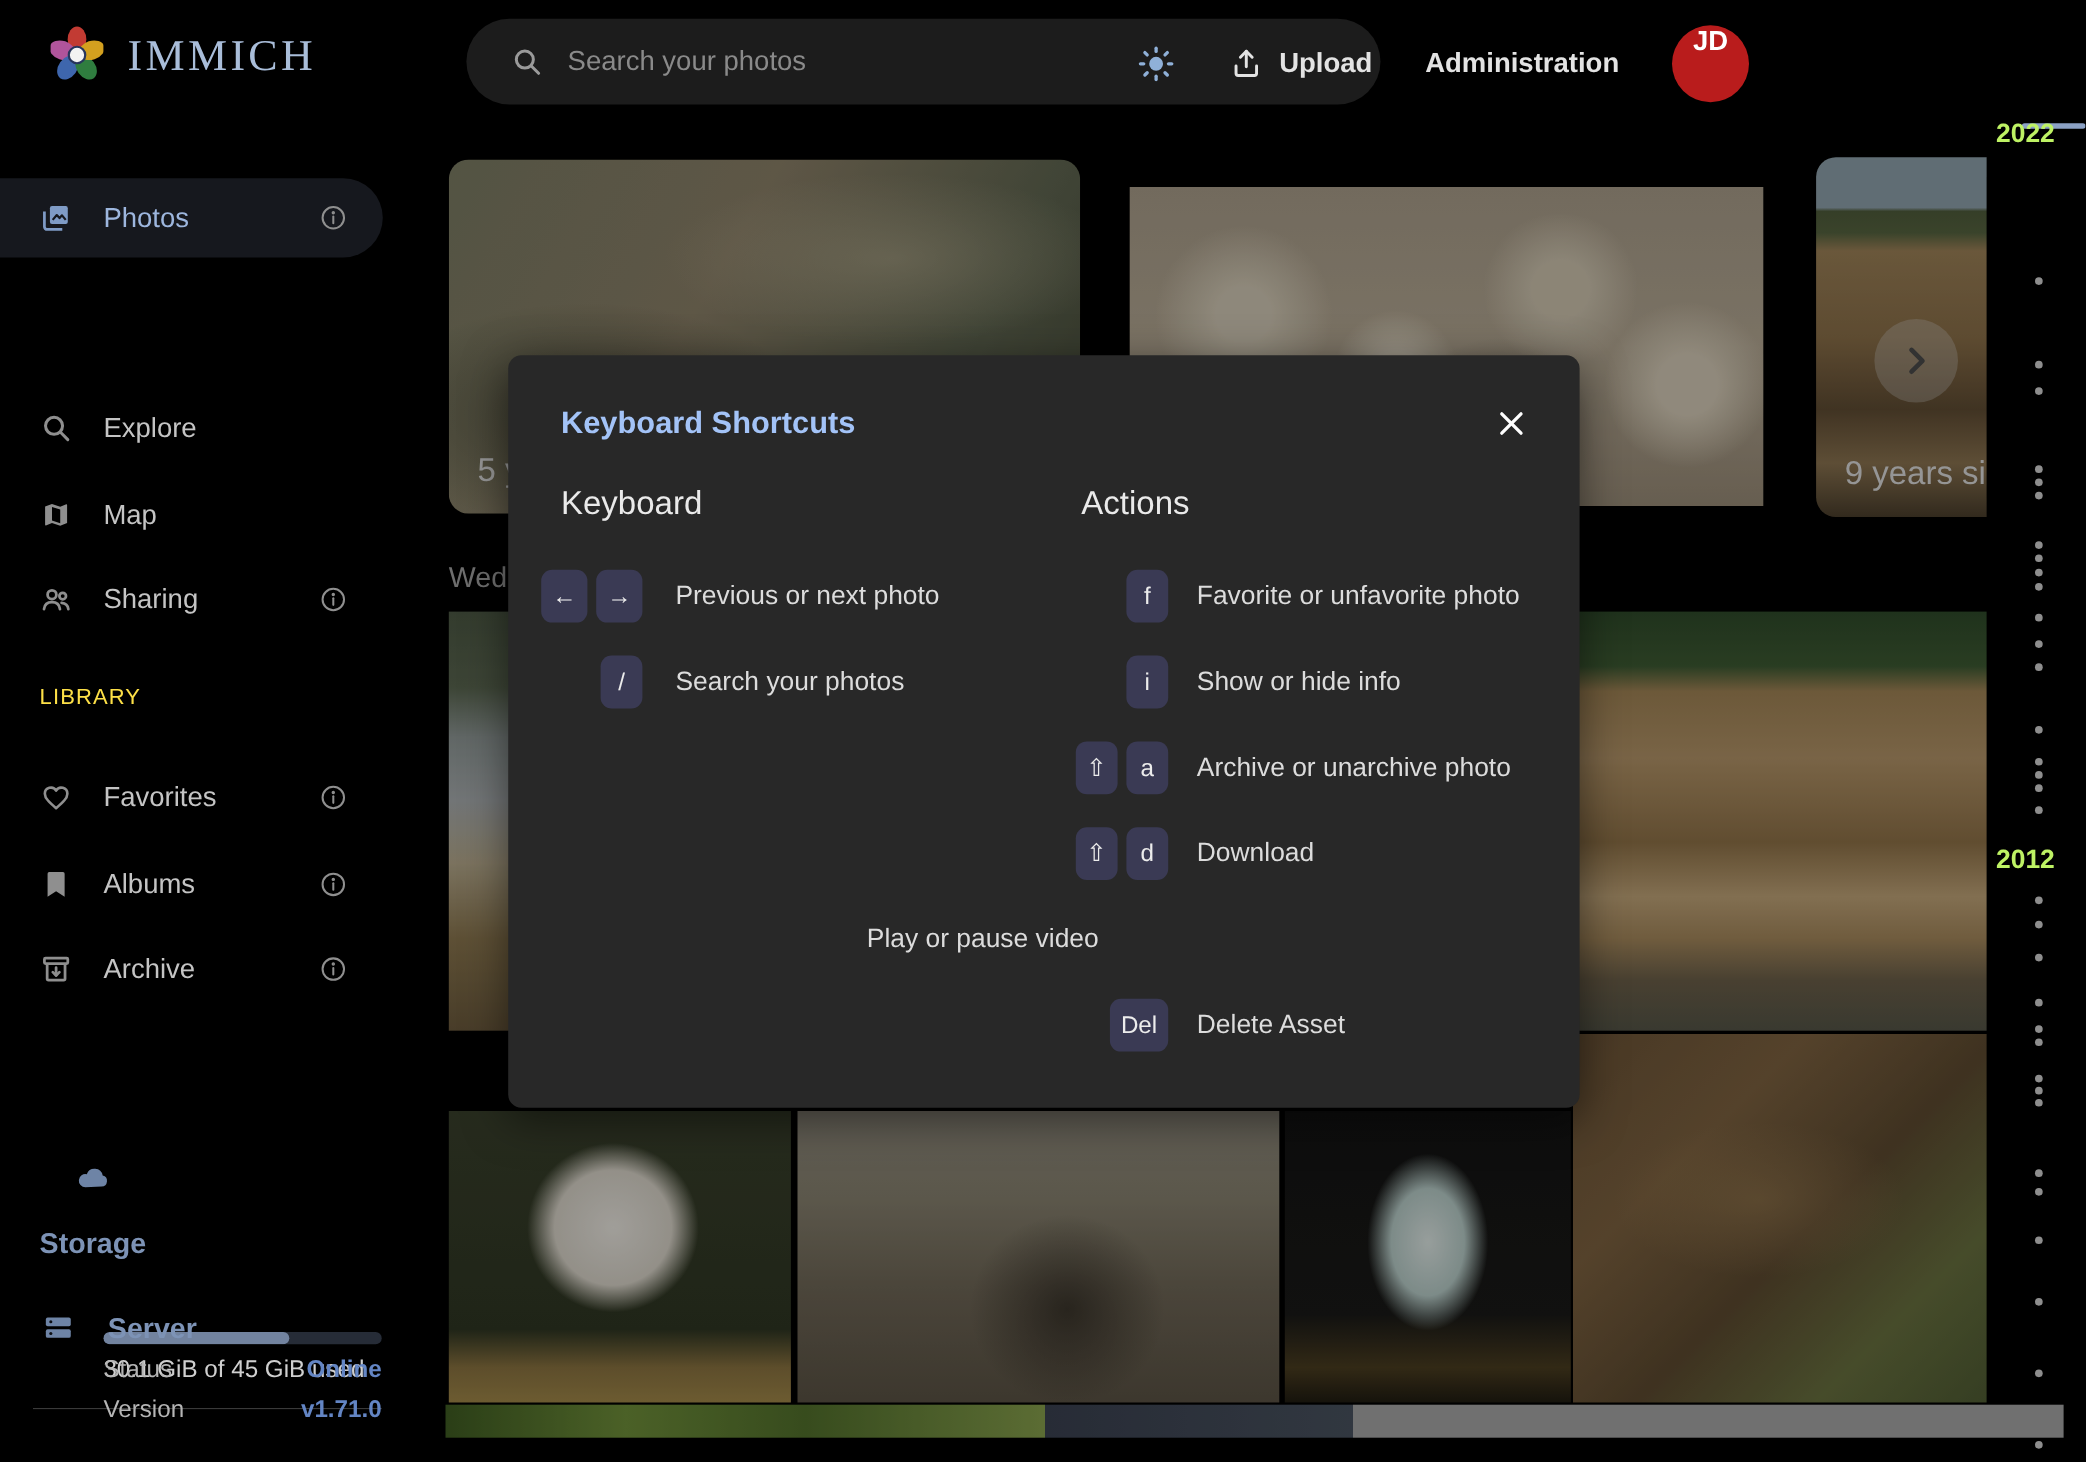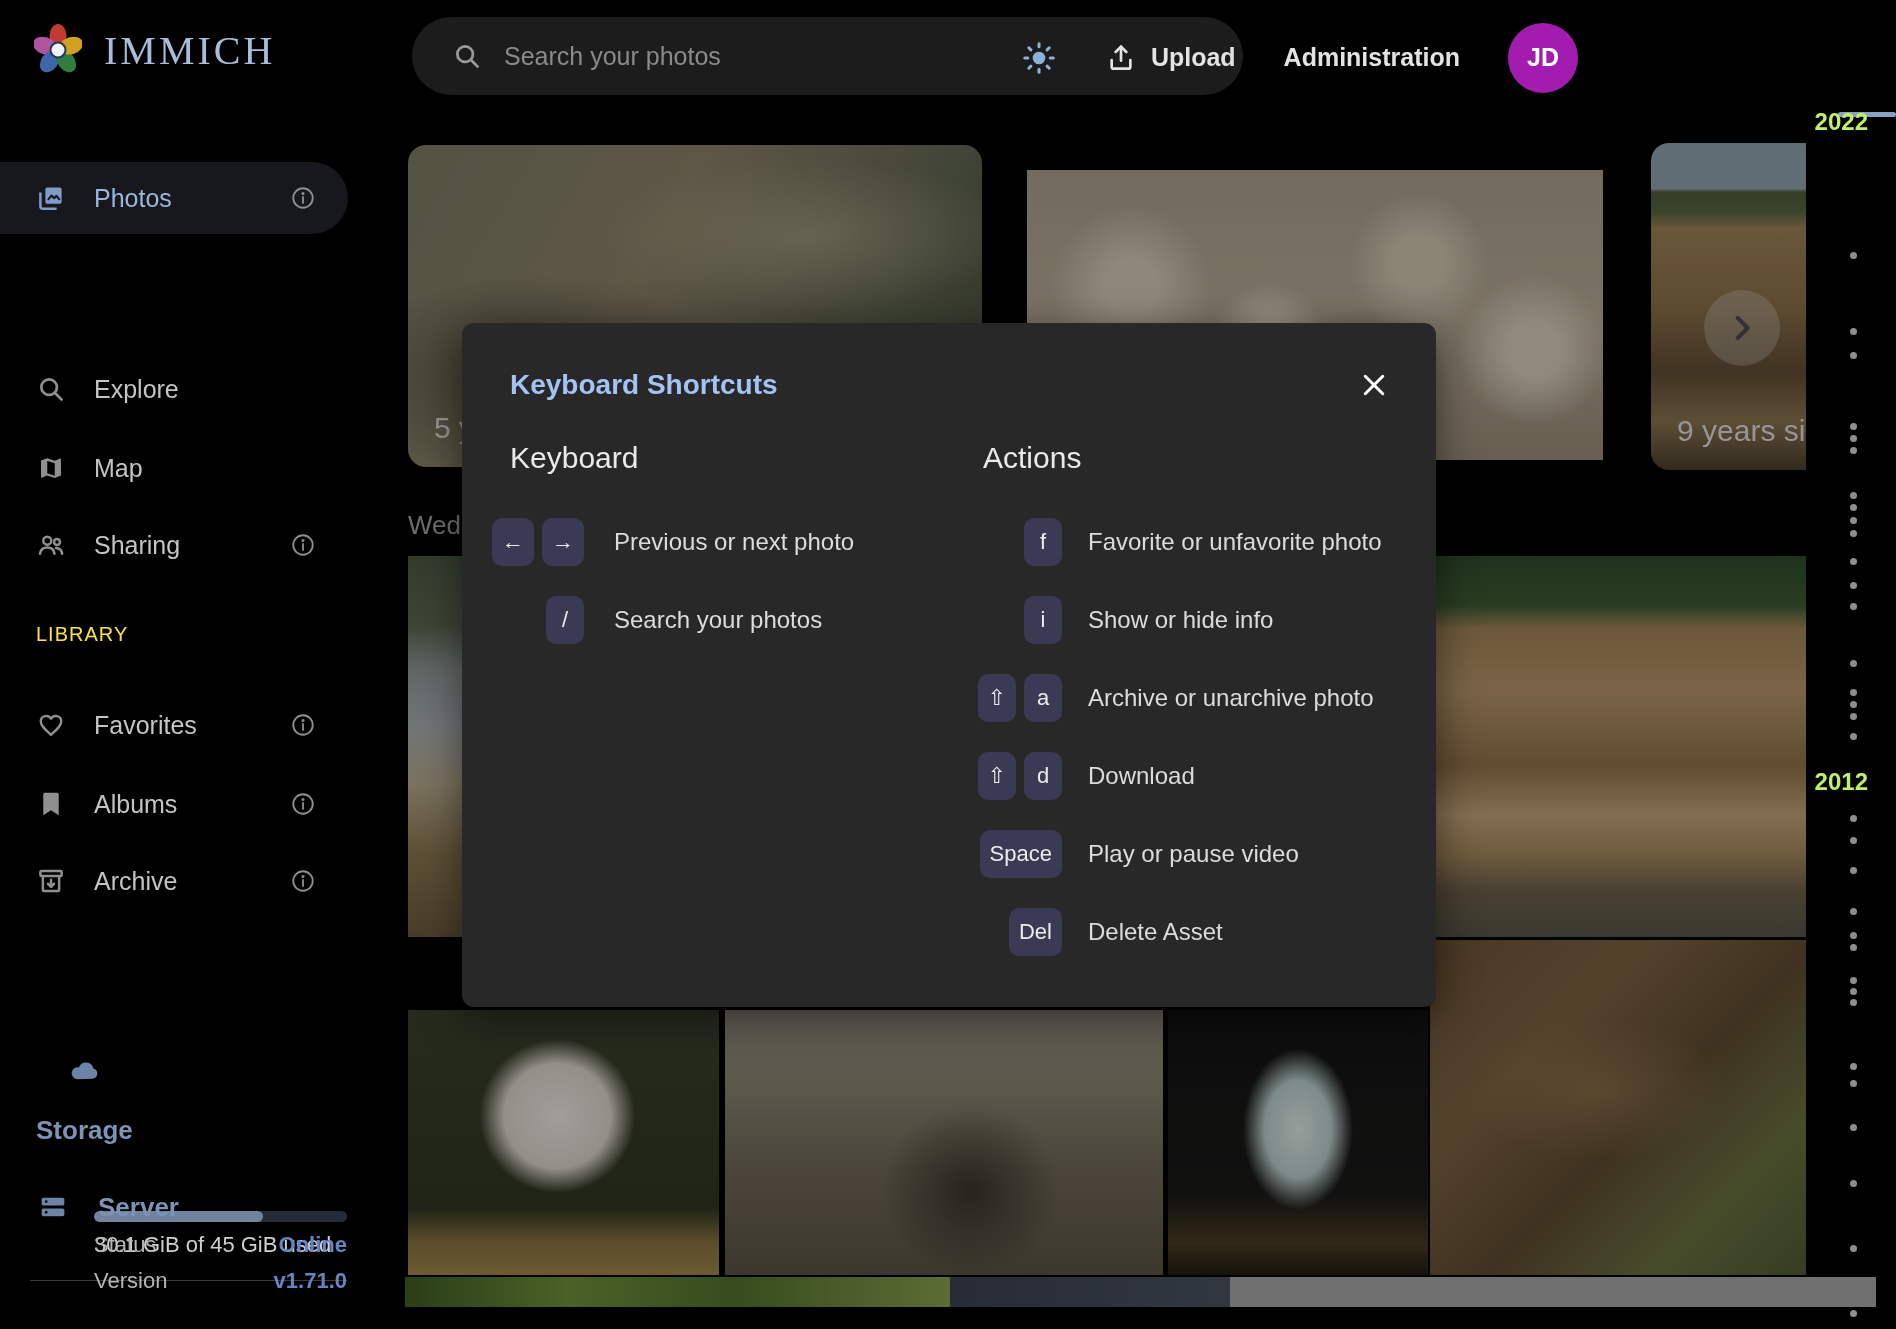"IMMICH" .topbar { left: 4px -> 16px }
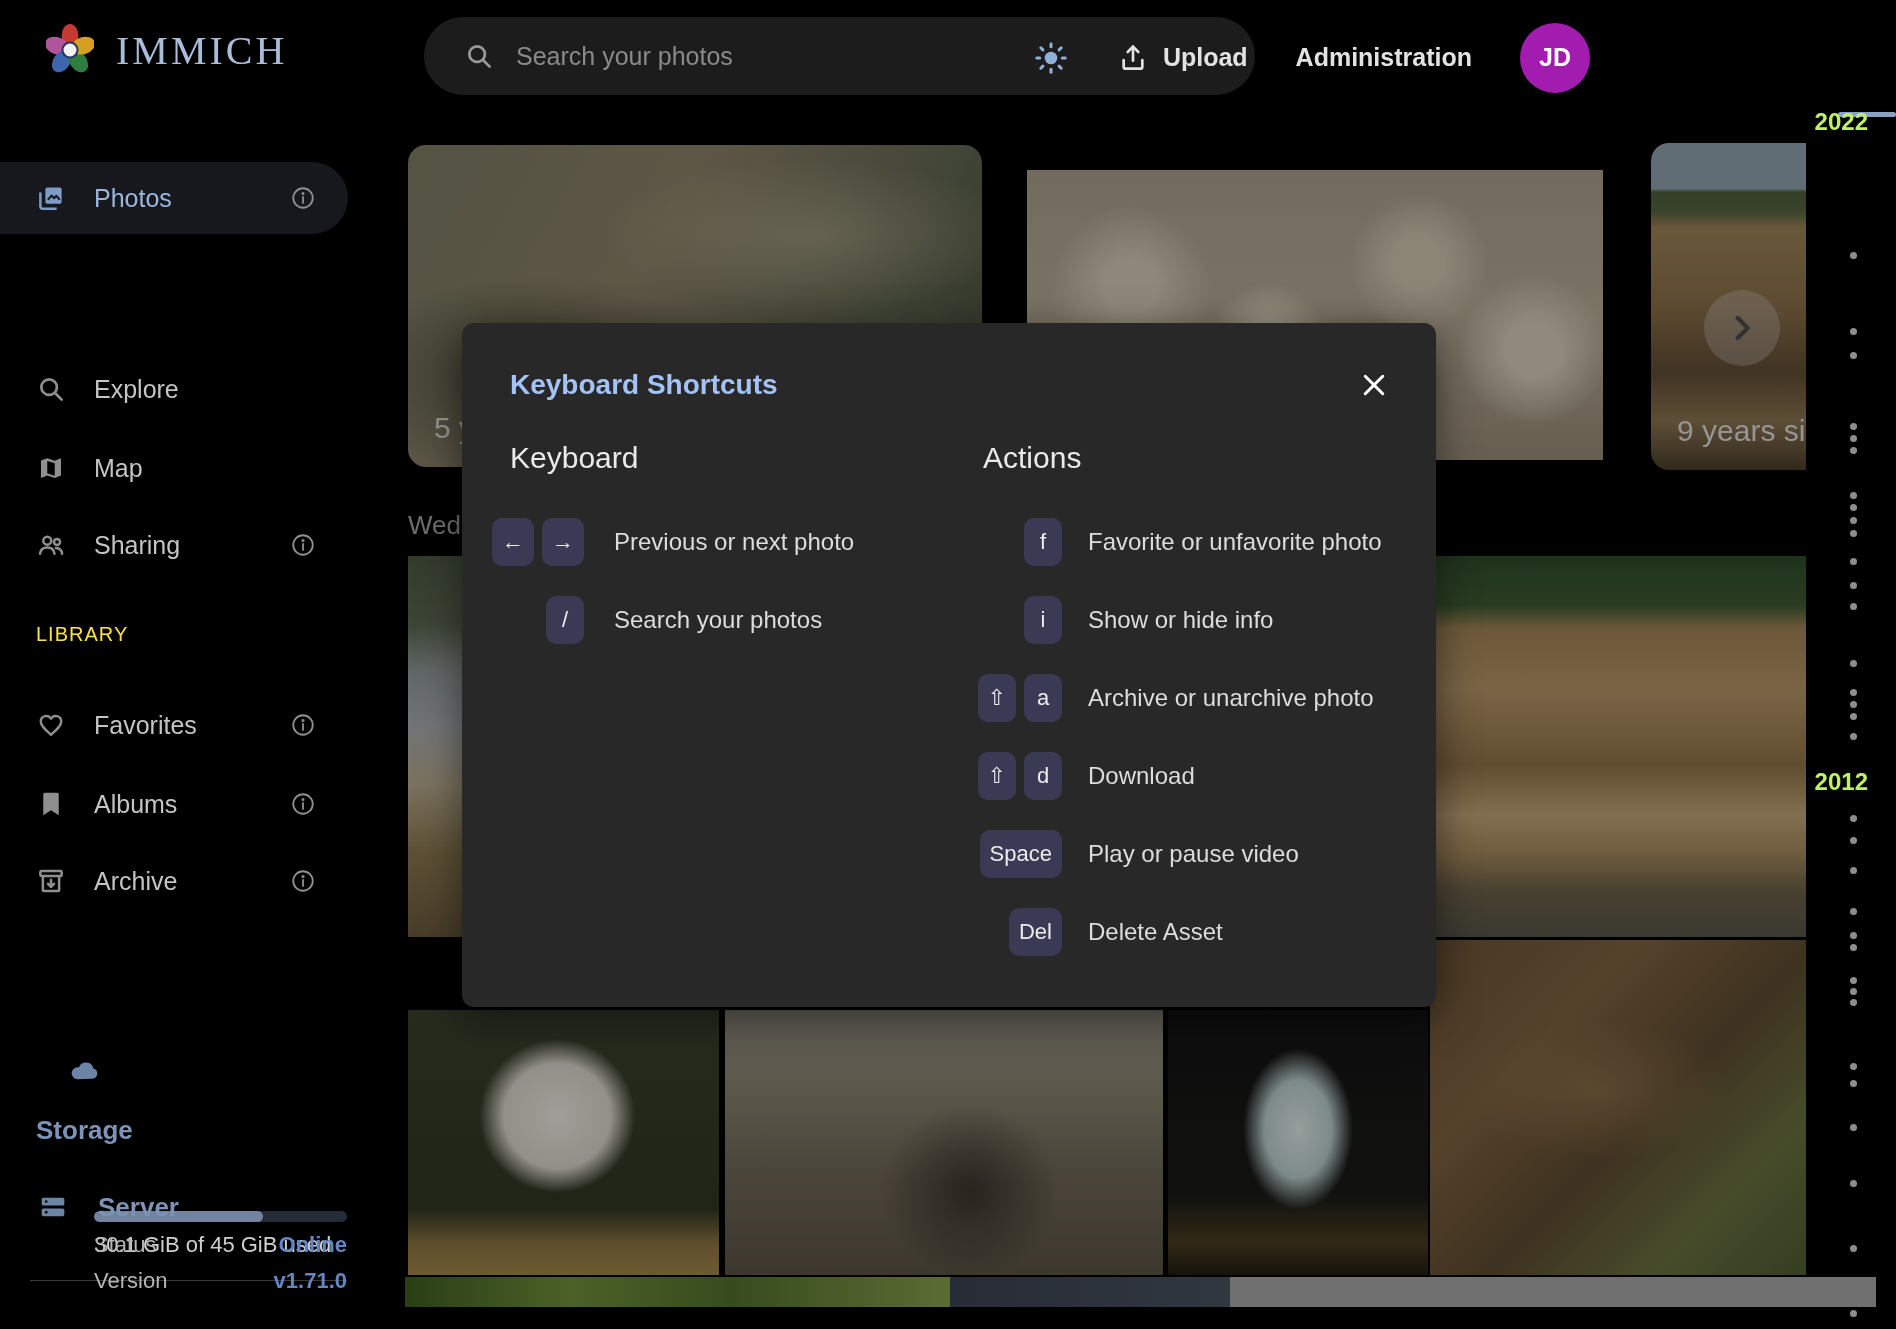"JD" .avatar { align-items: center -> flex-start; background: #a21caf -> #b91c1c }
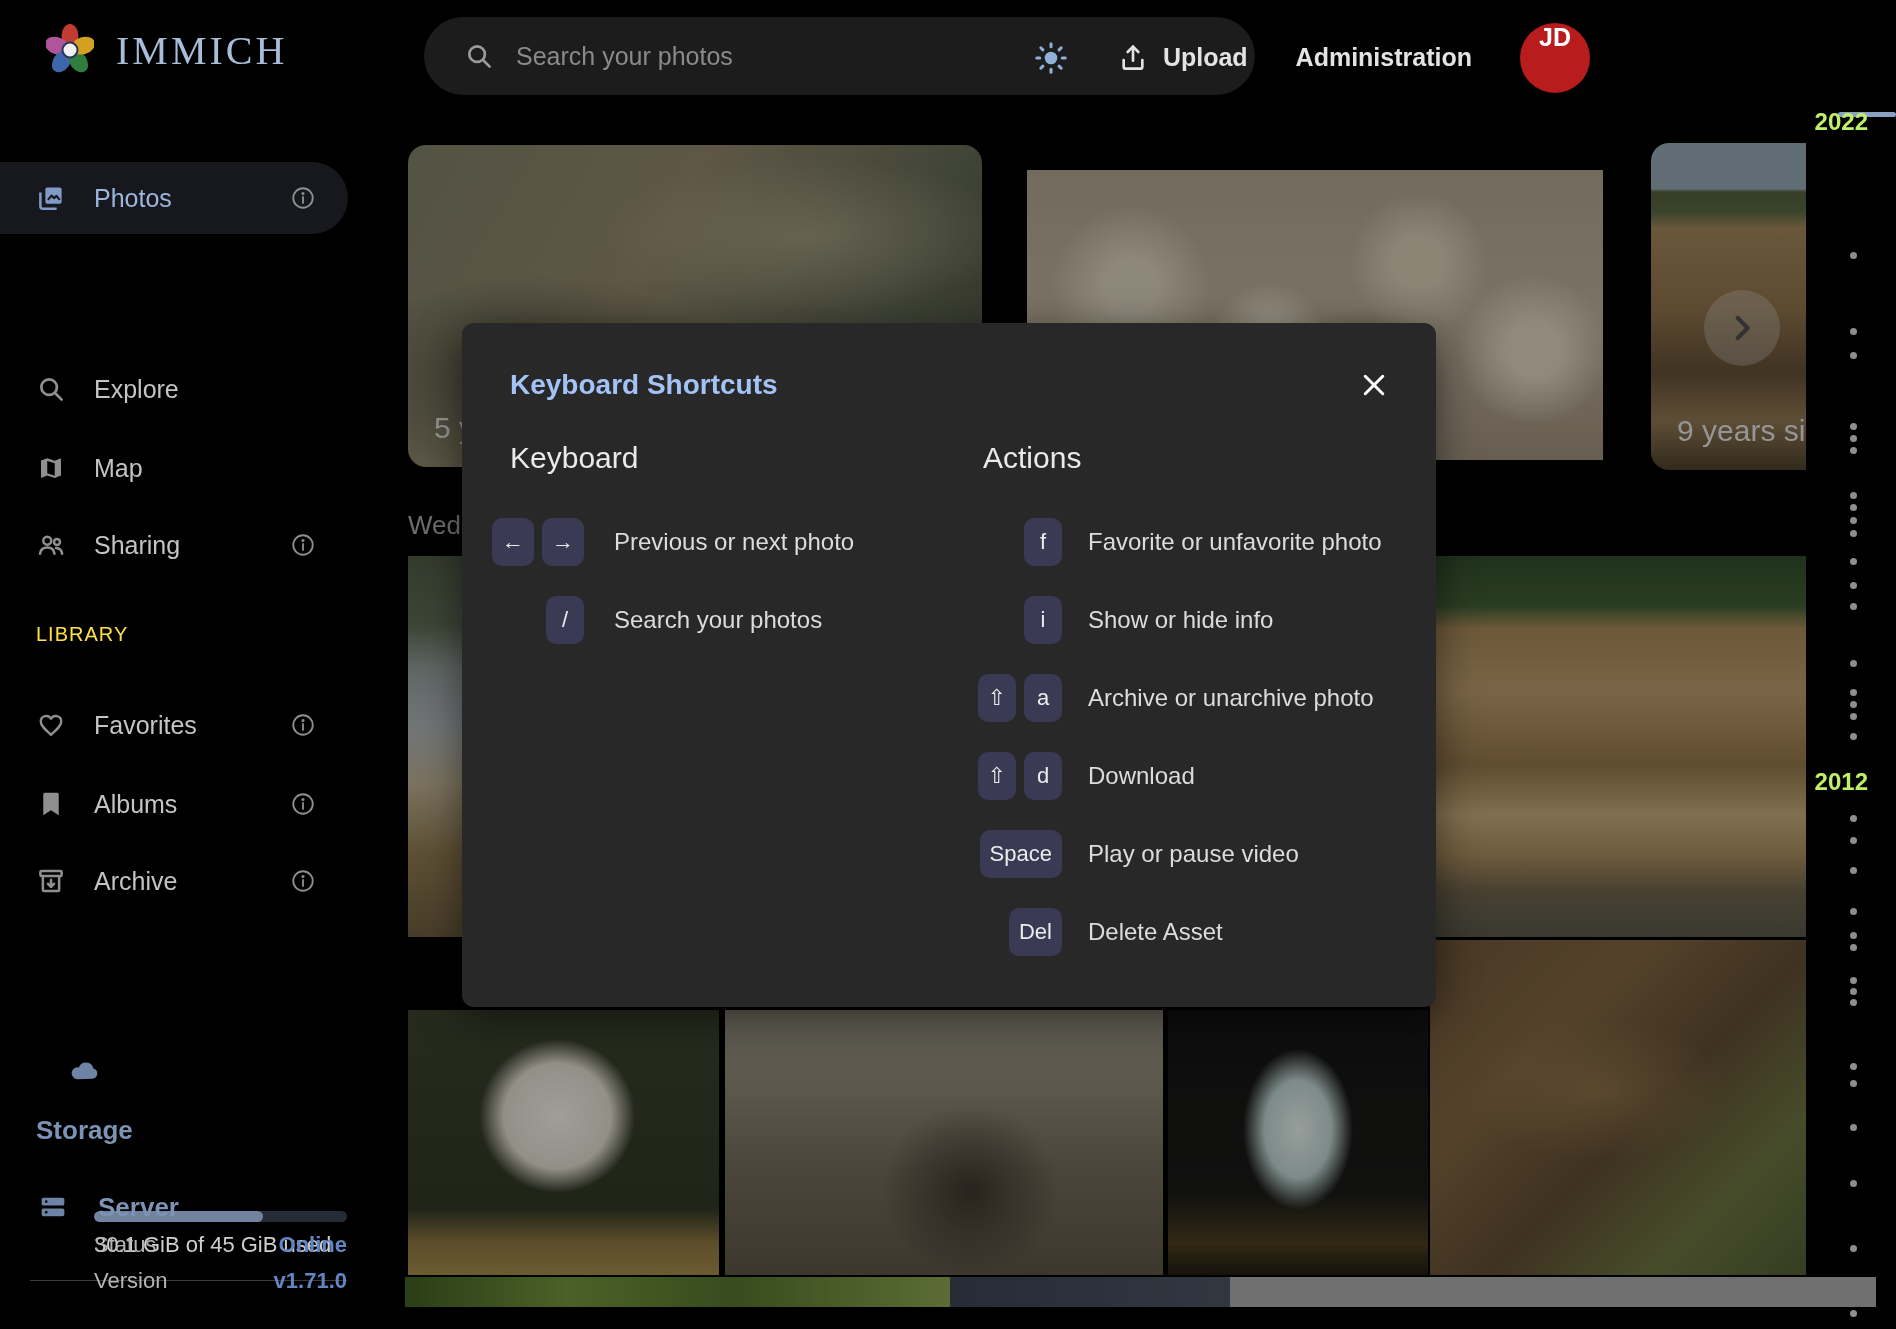"Space" div.keyzone { html: <div> <span>Space</span> </div> -> none }
